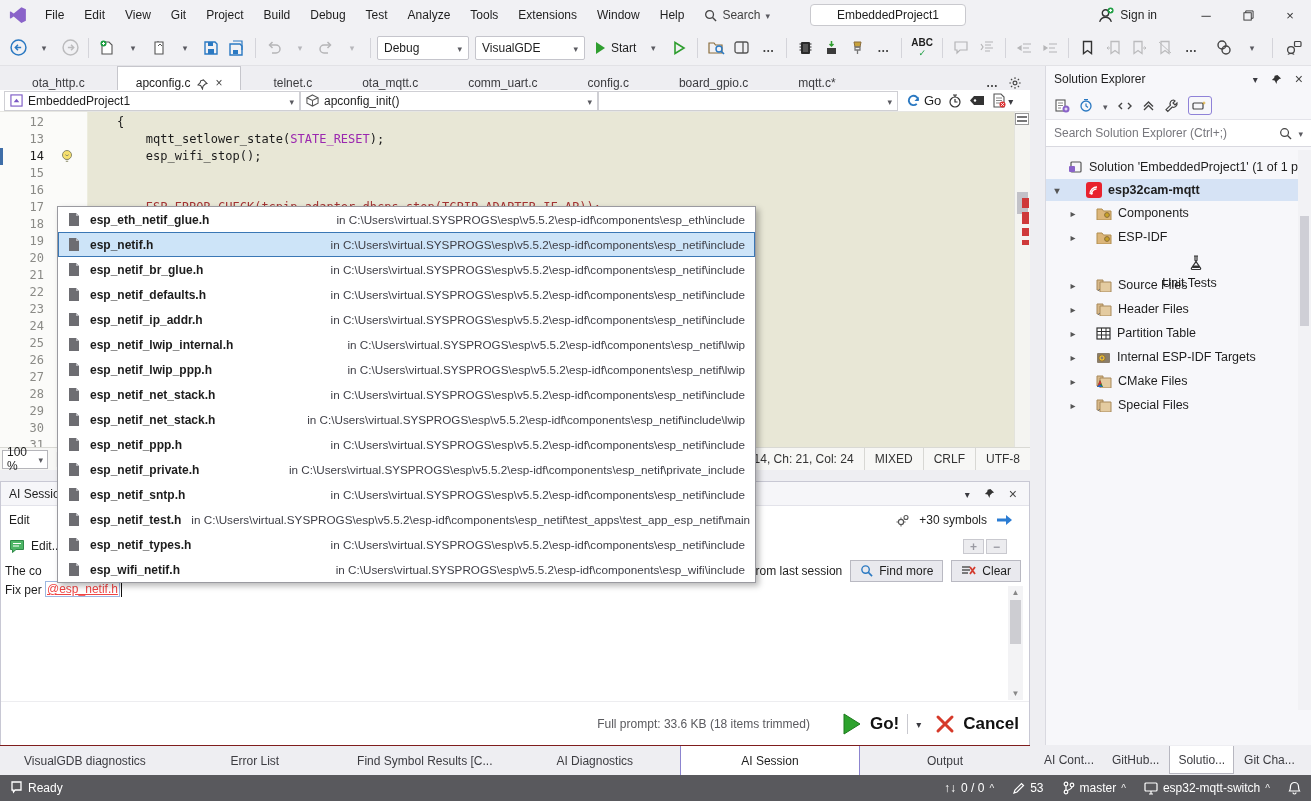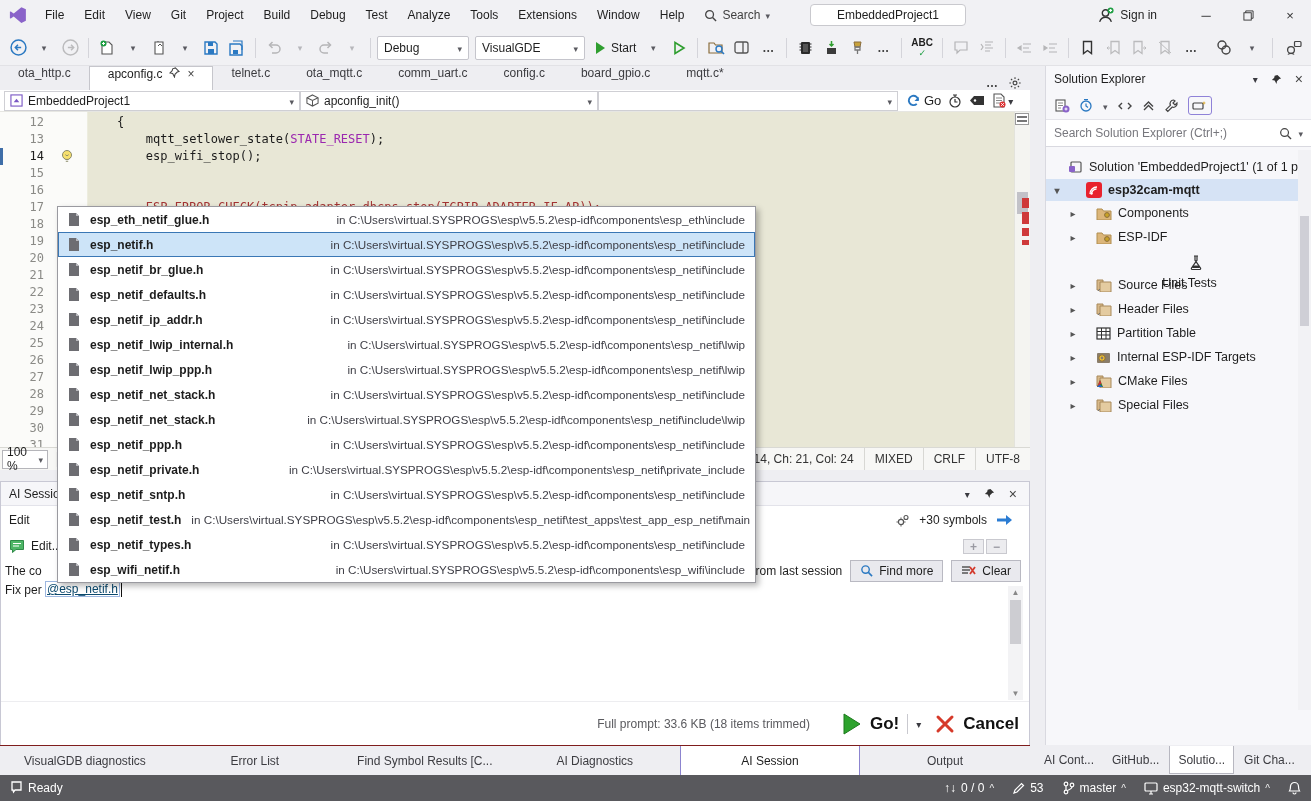"ota_http.c" .doc-tab { align-items: flex-start -> flex-end; margin-left: none -> 14px }
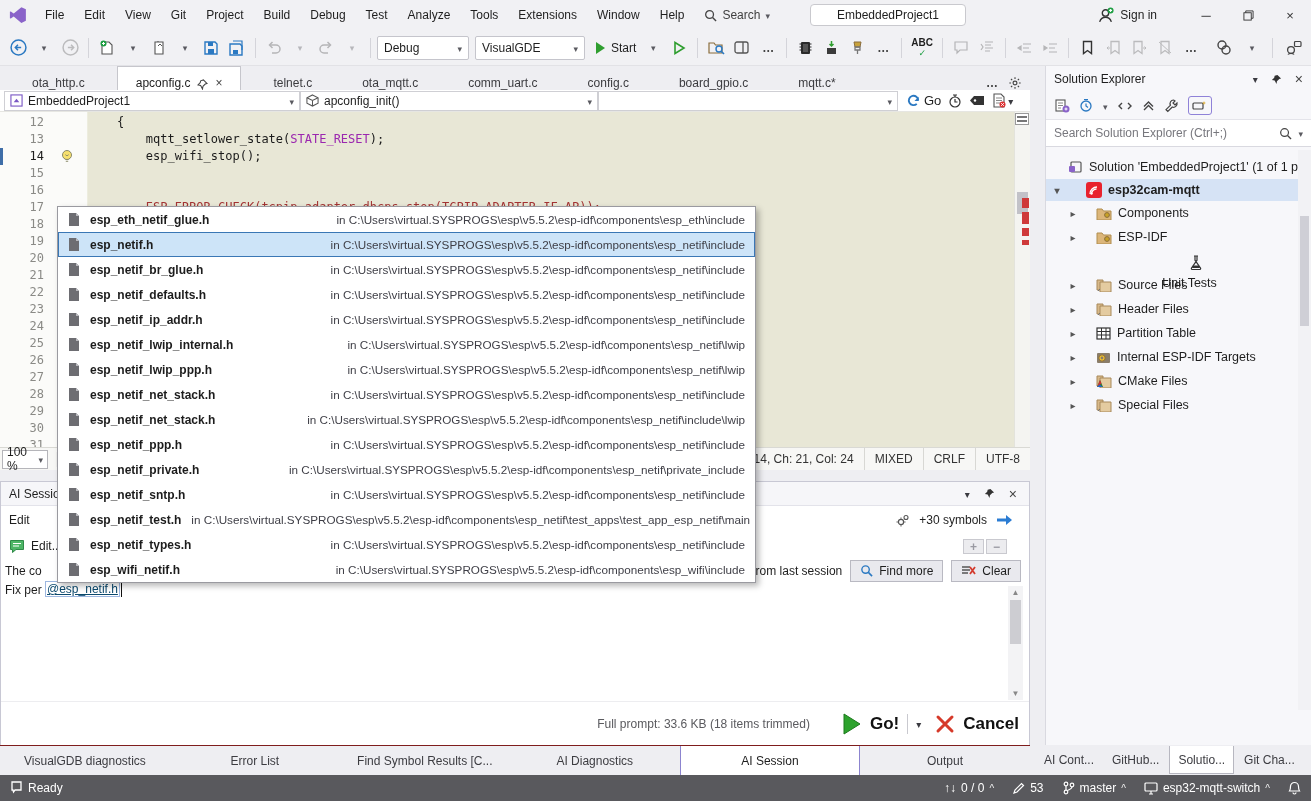"@esp_netif.h" #prompt-link { color: #0c4a6e -> #ef4444 }
